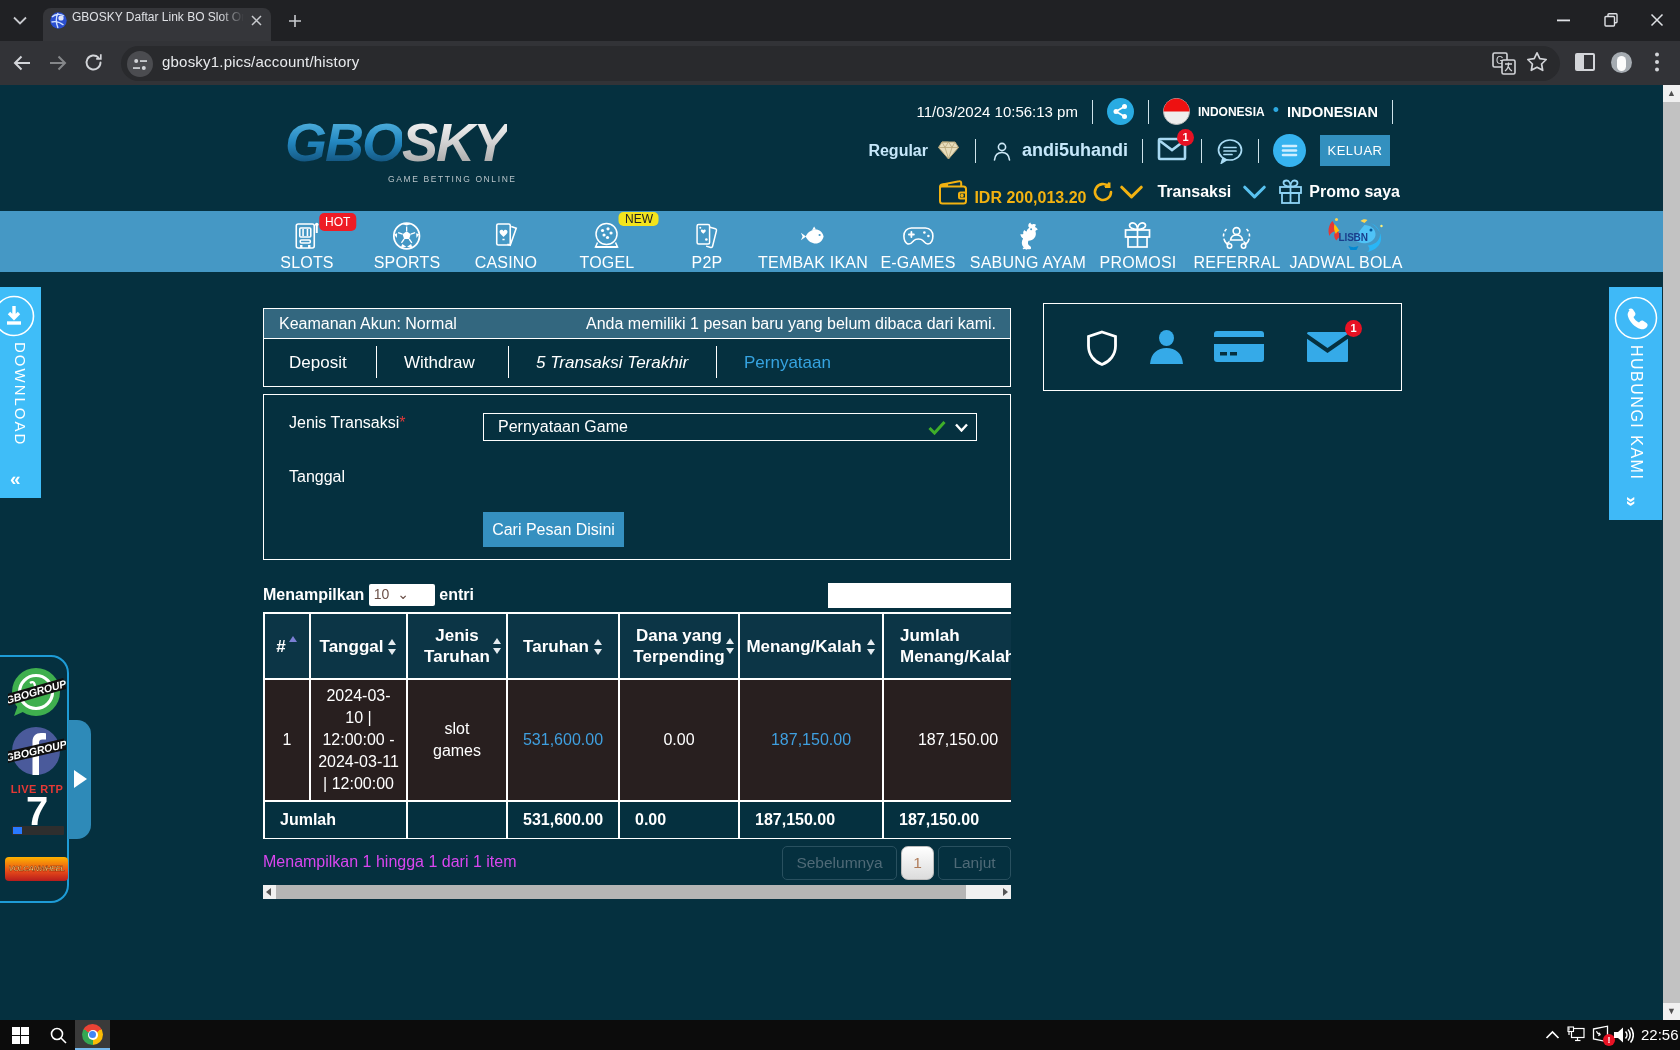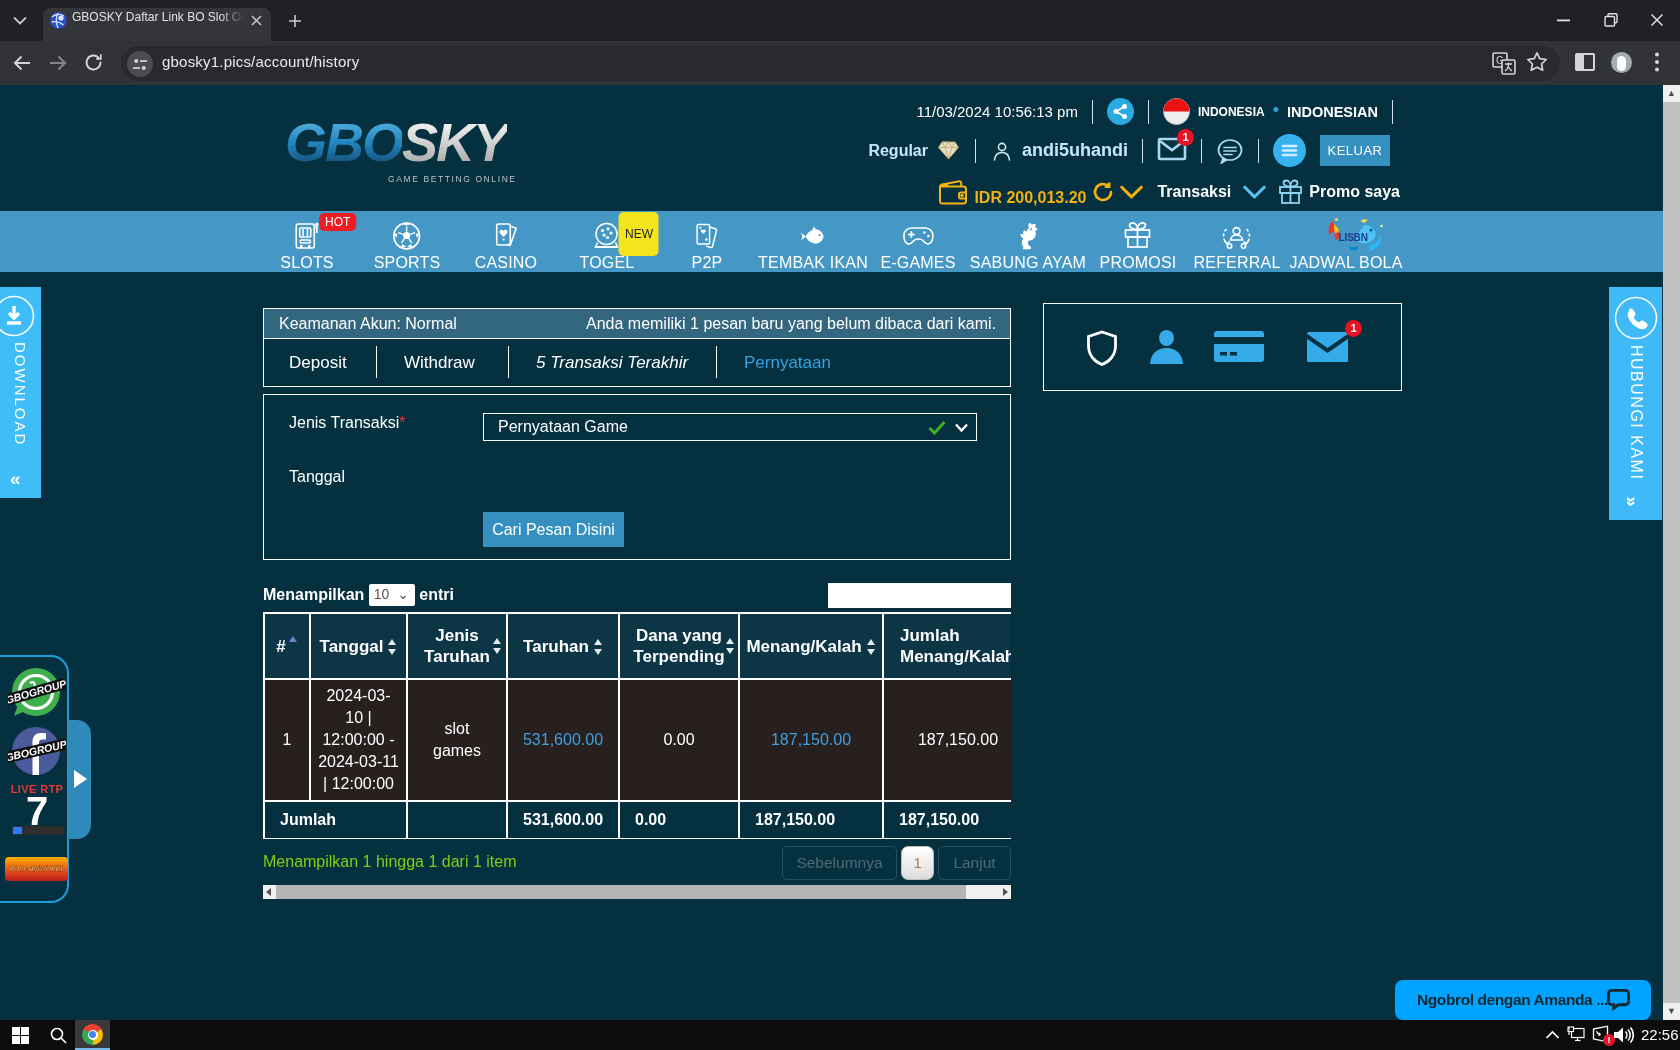"NEW" .badge-new { padding: 15px 6px -> 0 6px }
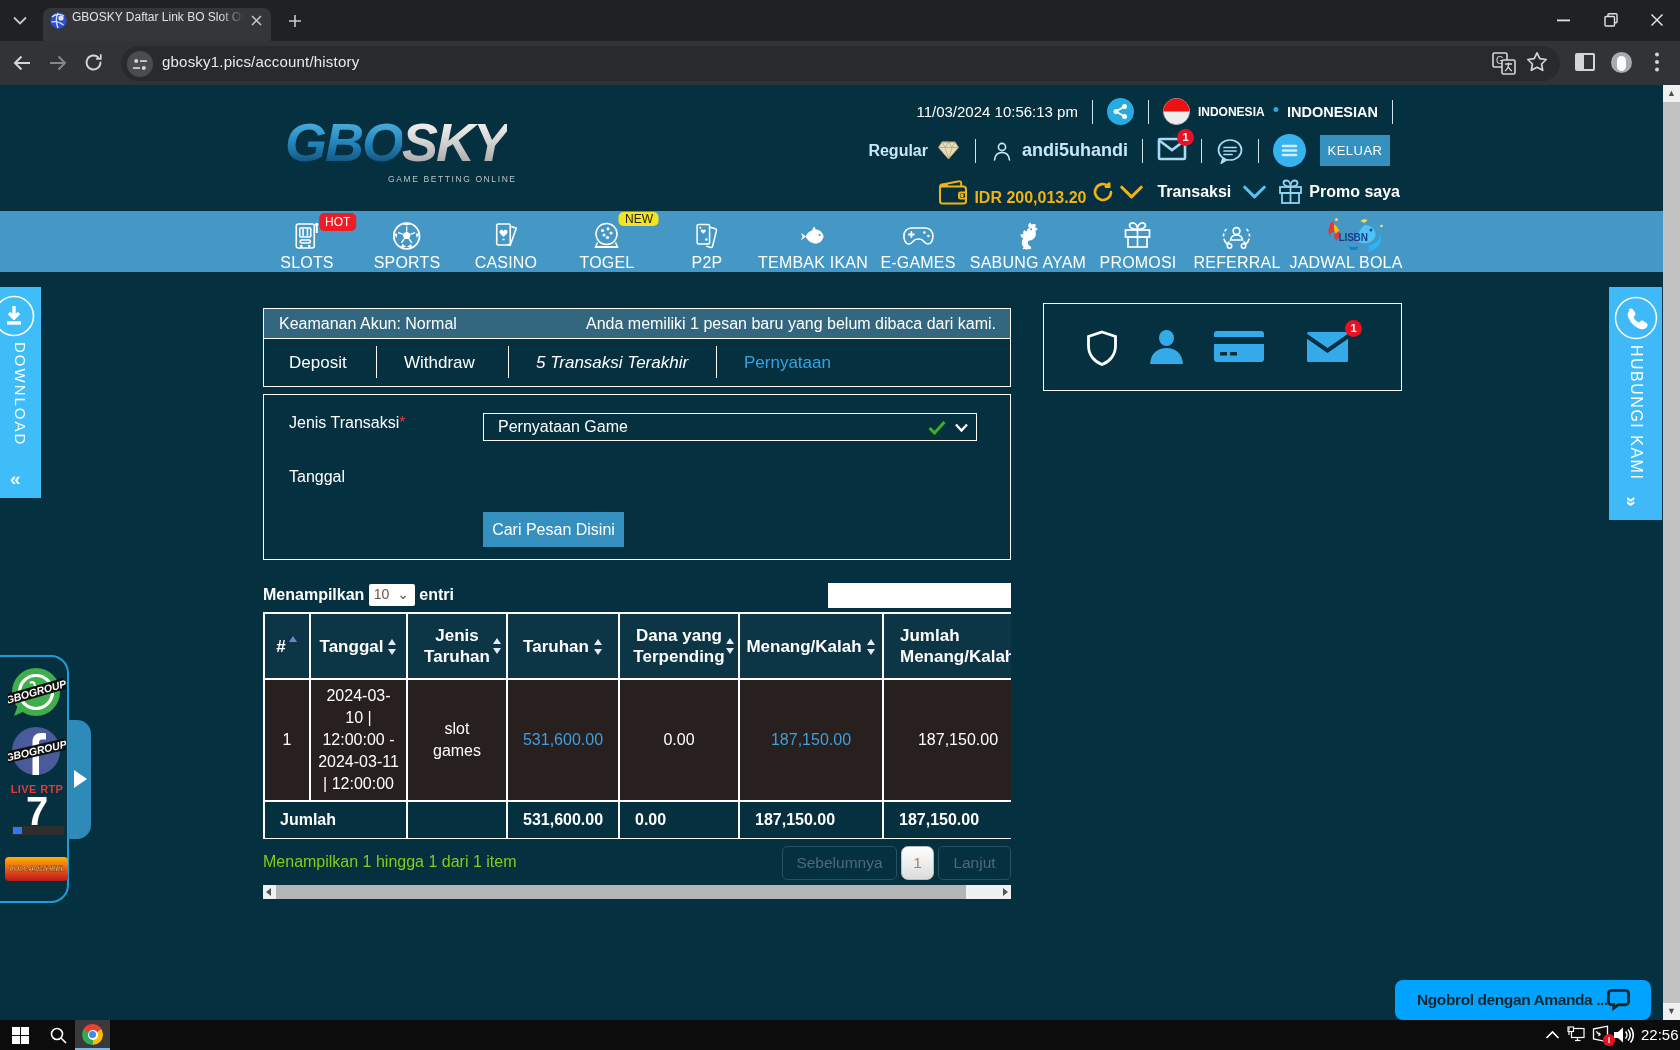"10 ⌄" #lensel { width: 46px -> 66px }
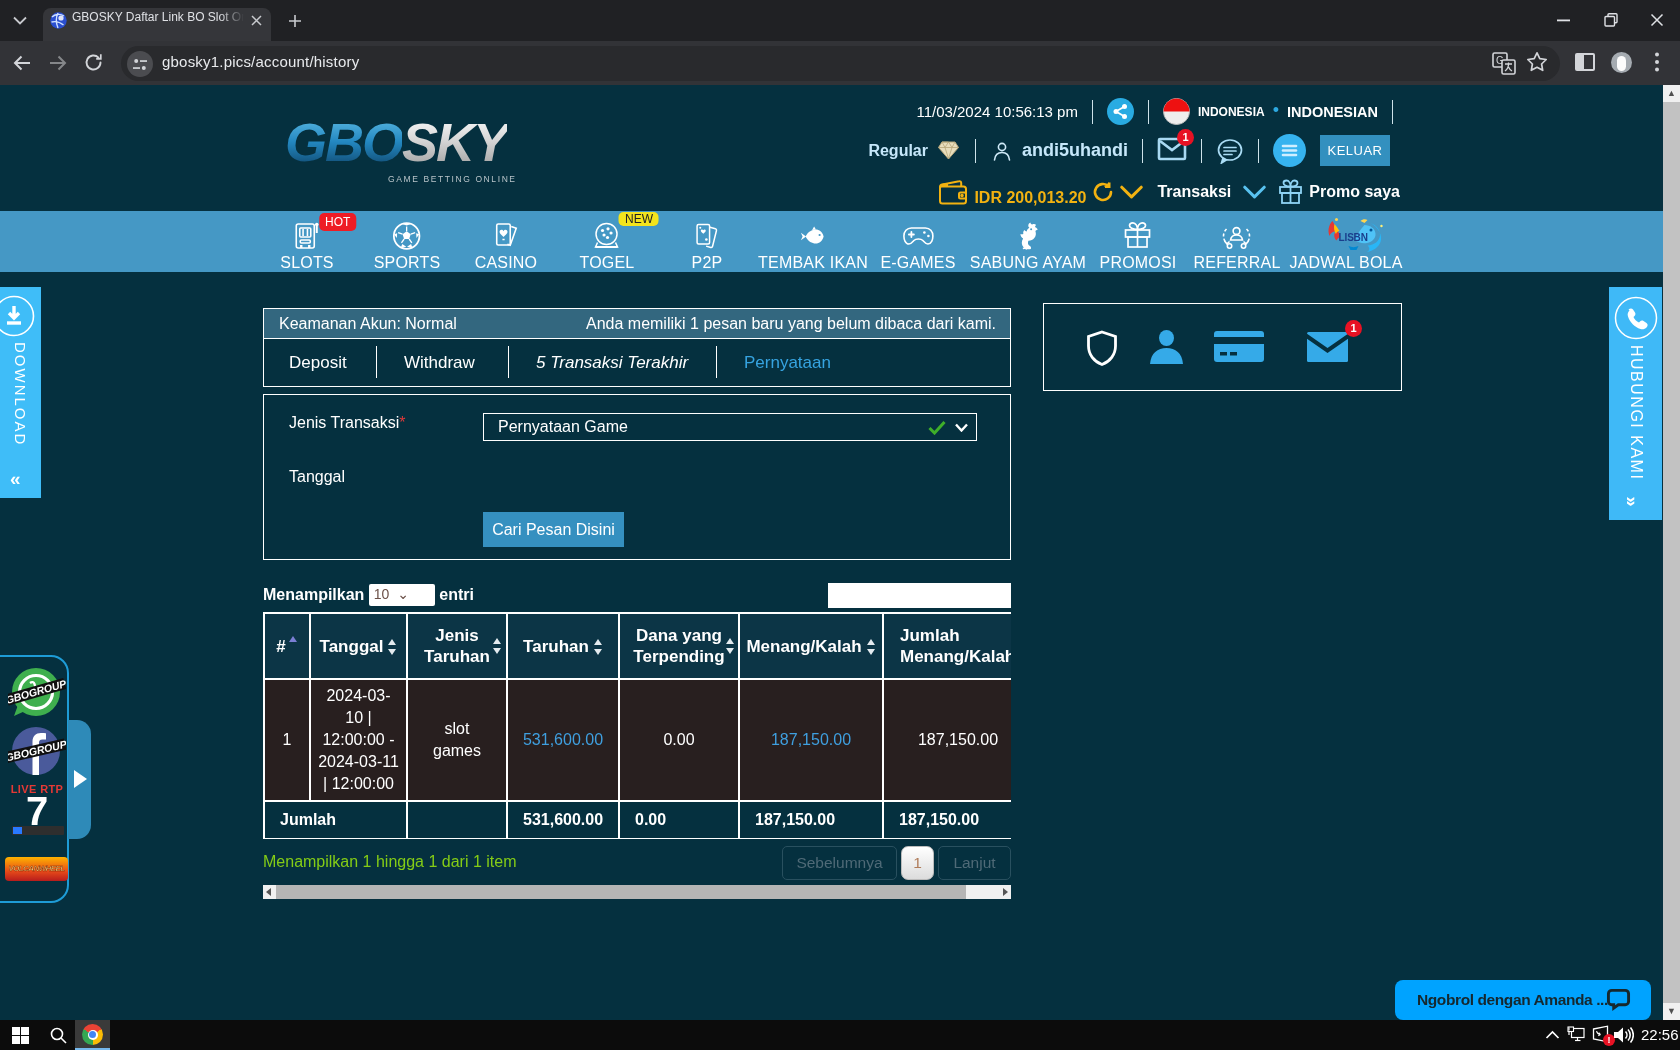"Menampilkan 1 hingga 1 dari" #info { color: #84cc16 -> #d946ef }
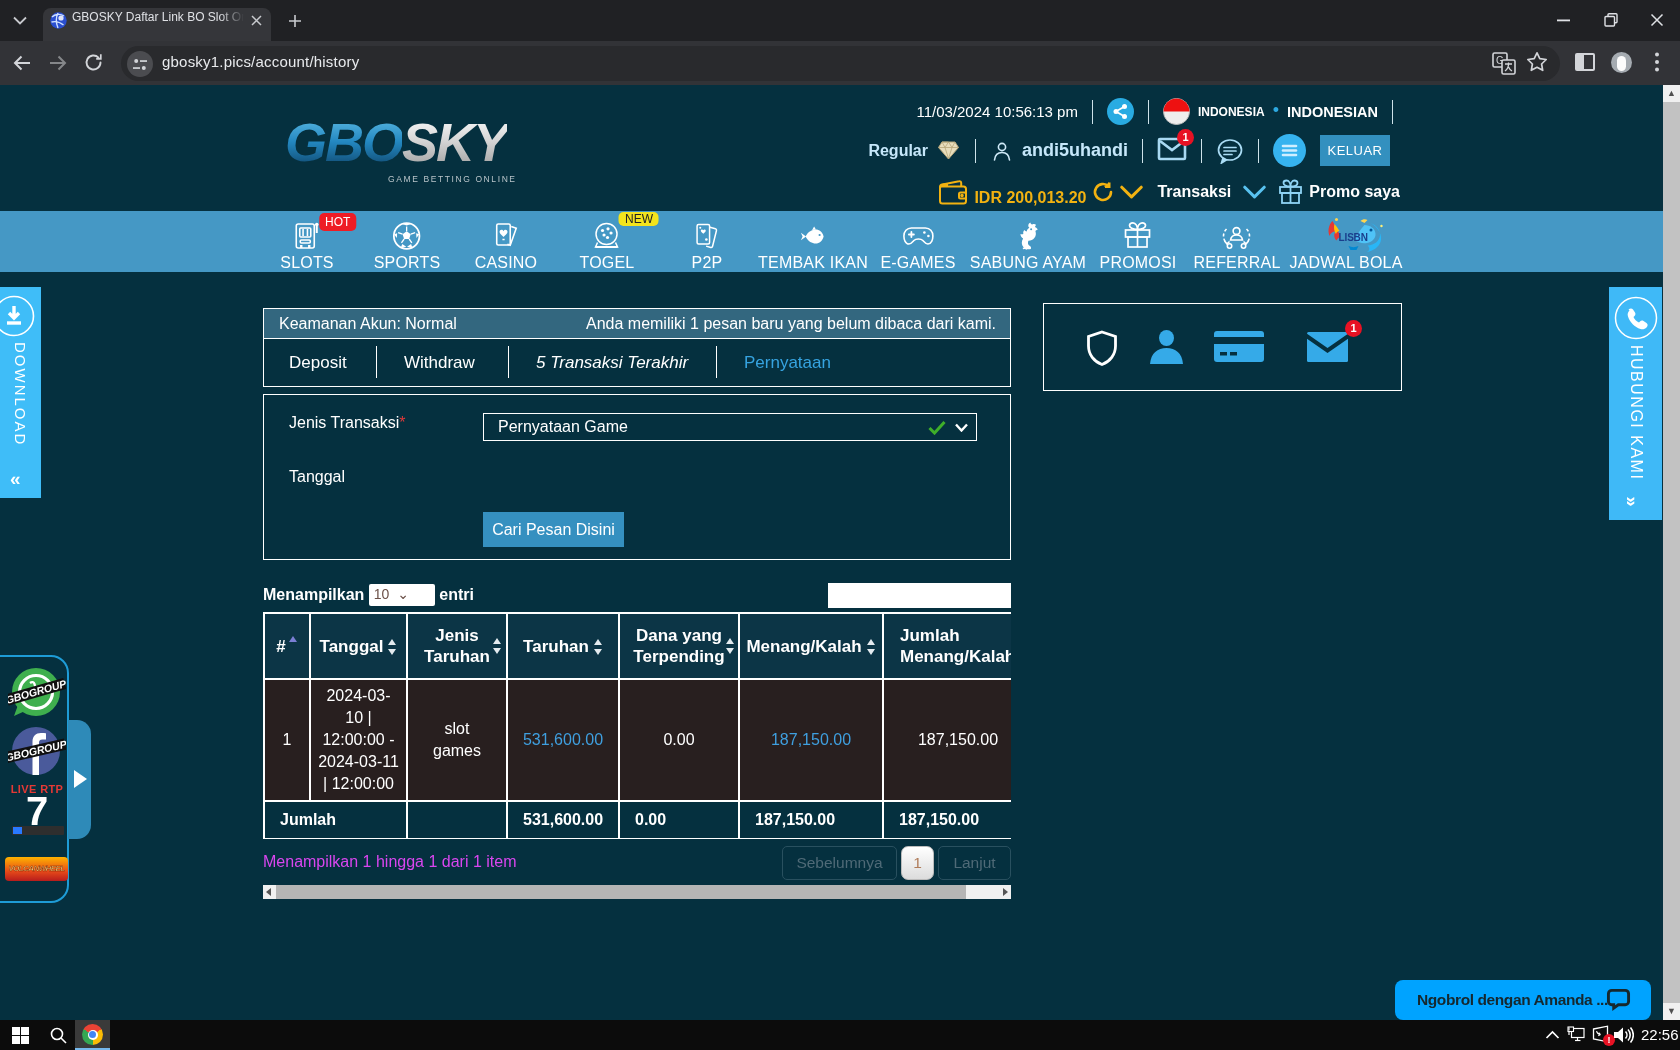"Ngobrol dengan Amanda ..." div { html: <div><span>Ngobrol dengan Amanda ...</span> <svg> <path></path> </svg> </div> -> none }
